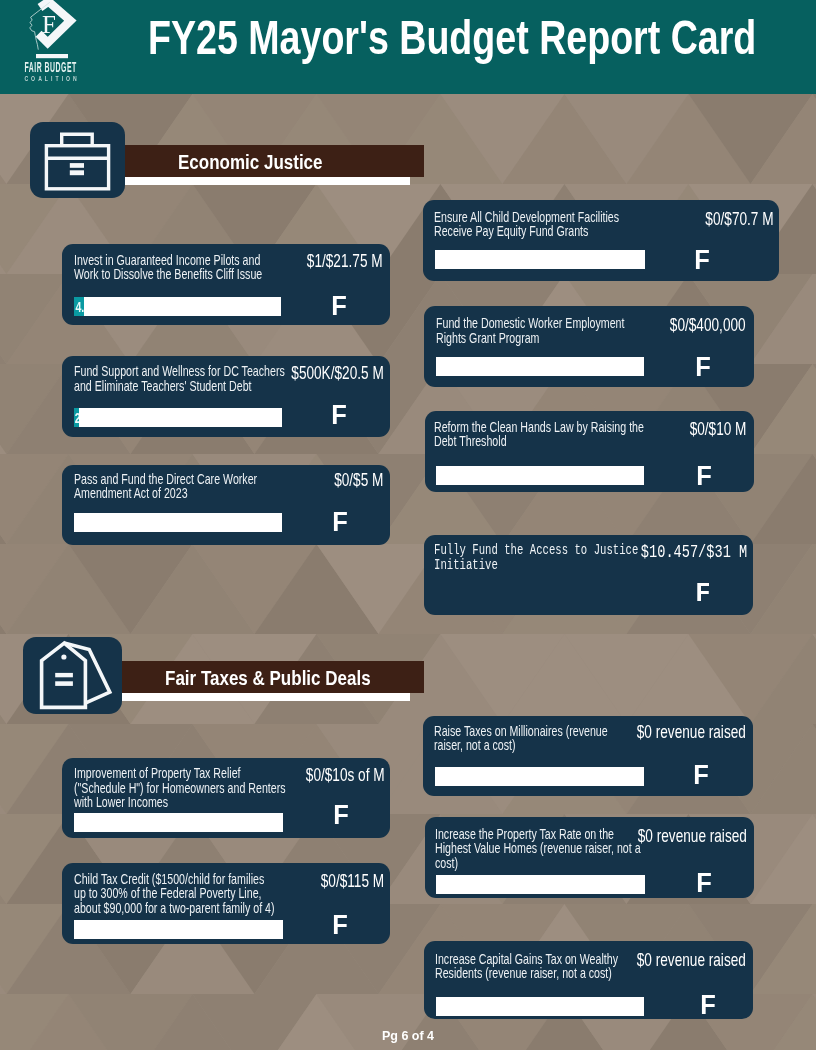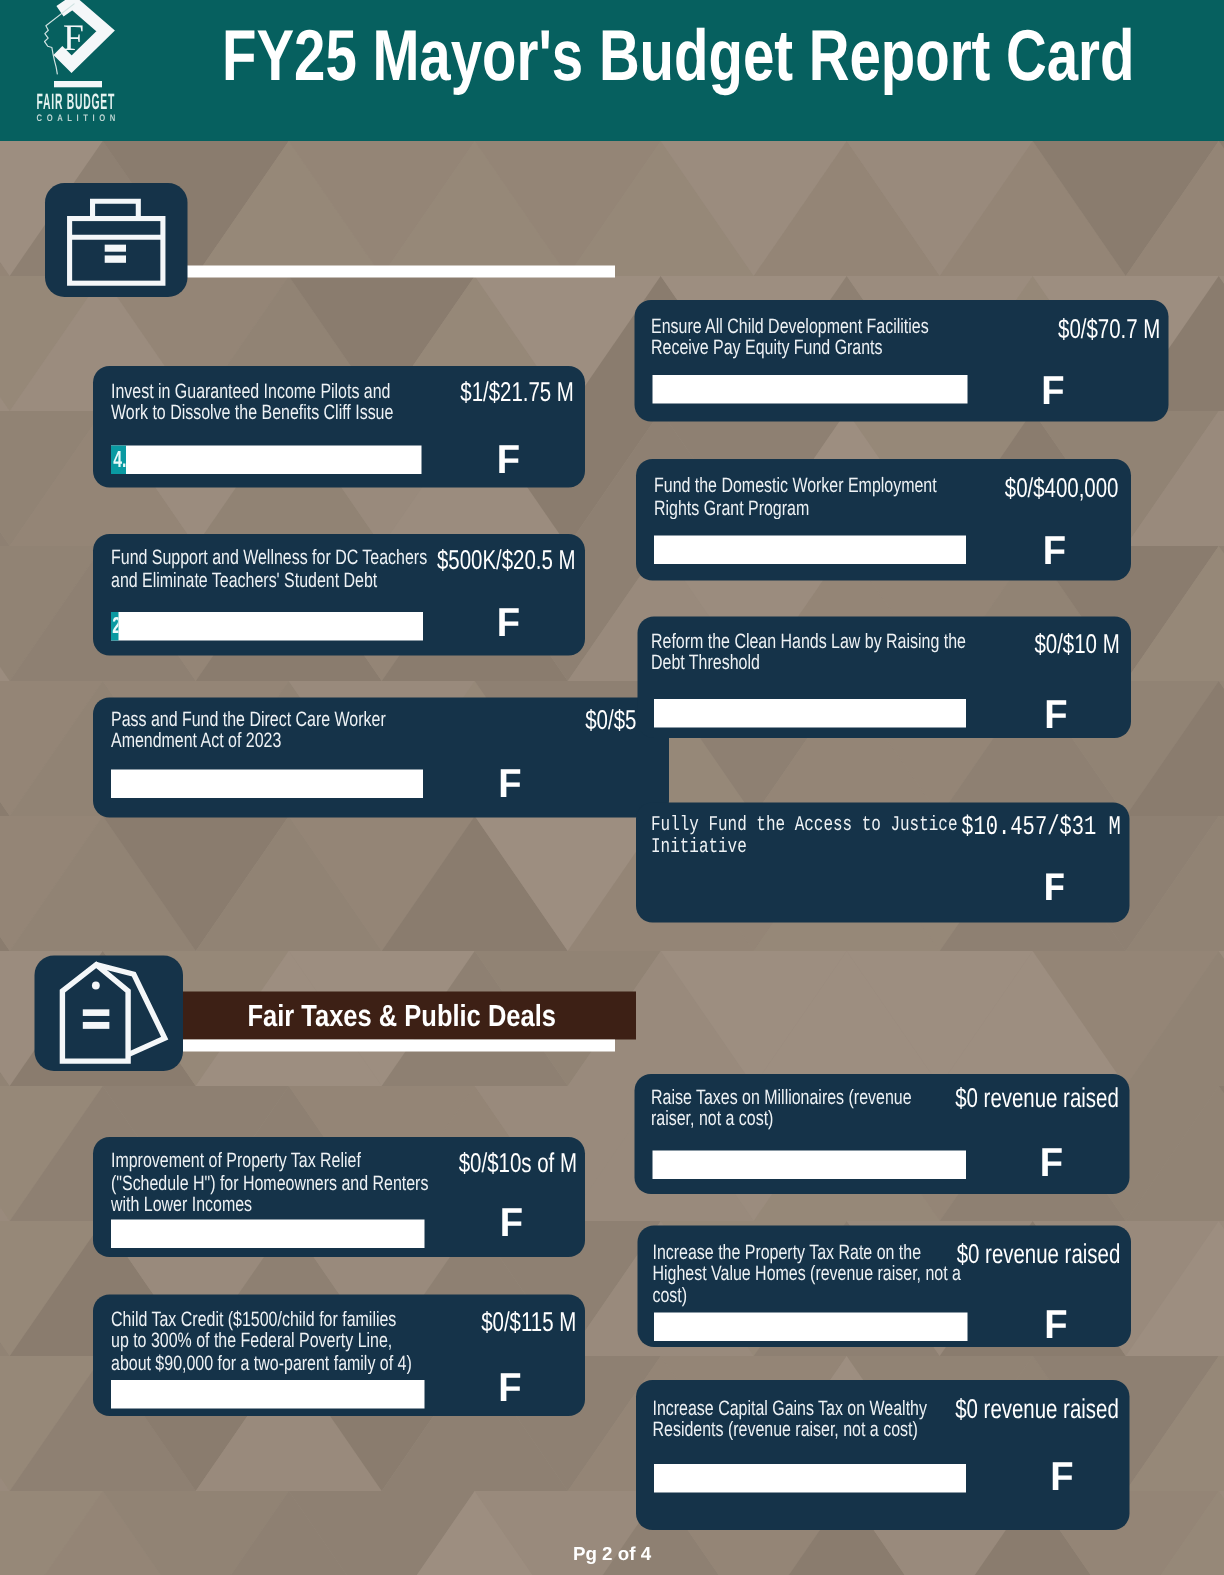"Economic Justice" div.sect-banner { html: none -> <div> <div>Economic Justice</div> </div> }
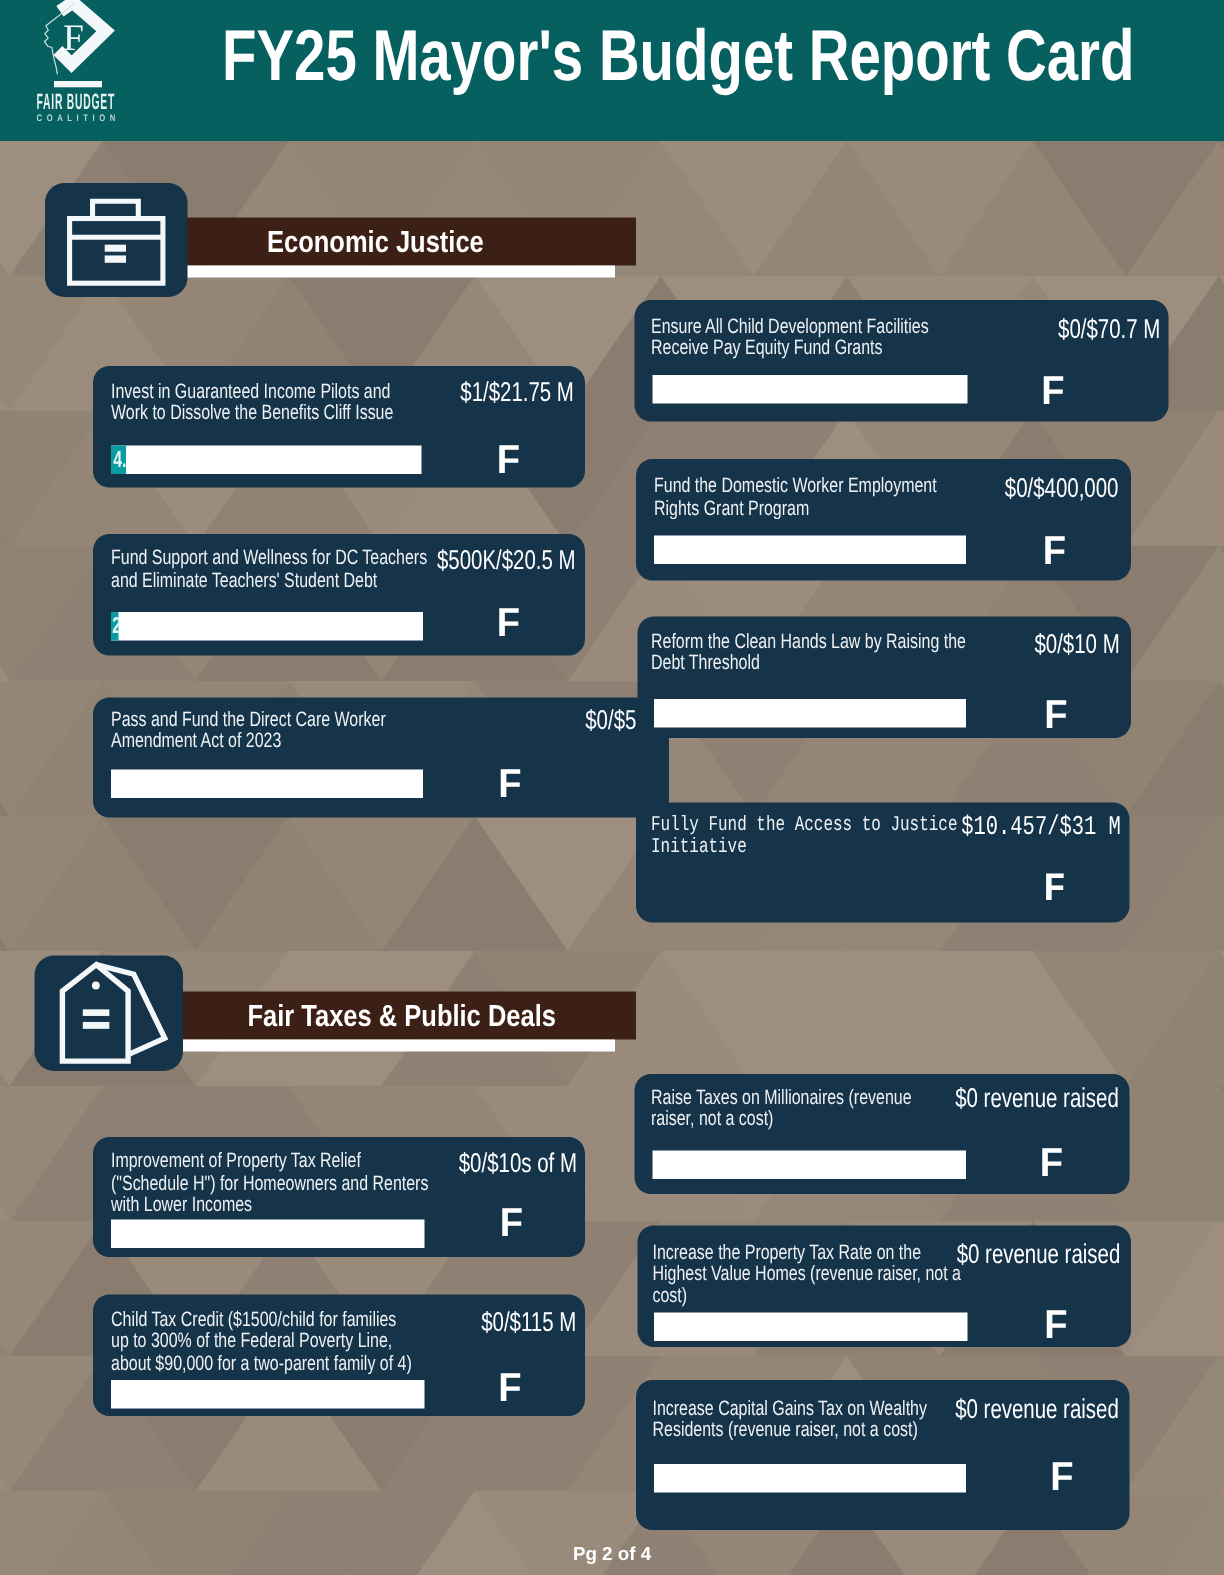"Pass and Fund the Direct" div.card { width: 384px -> 328px }
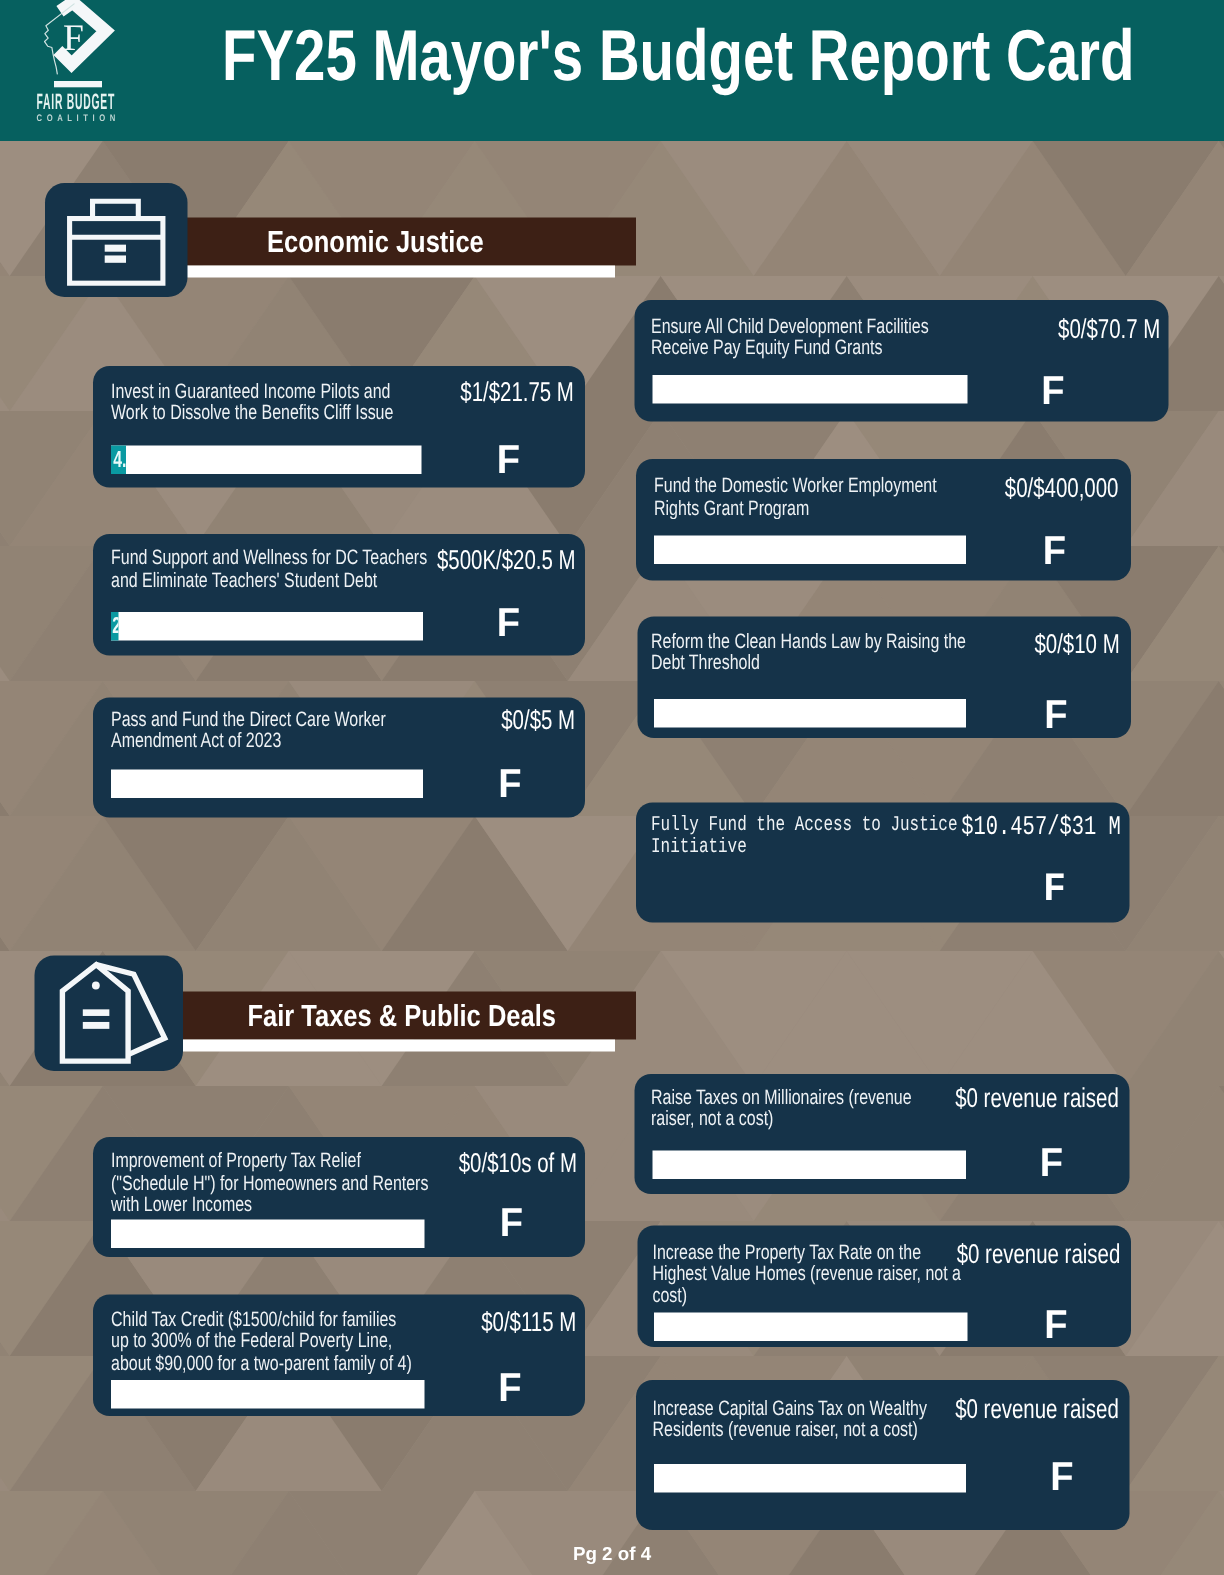"Increase Capital Gains Tax on" div.card { height: 100px -> 78px; top: 920px -> 941px }
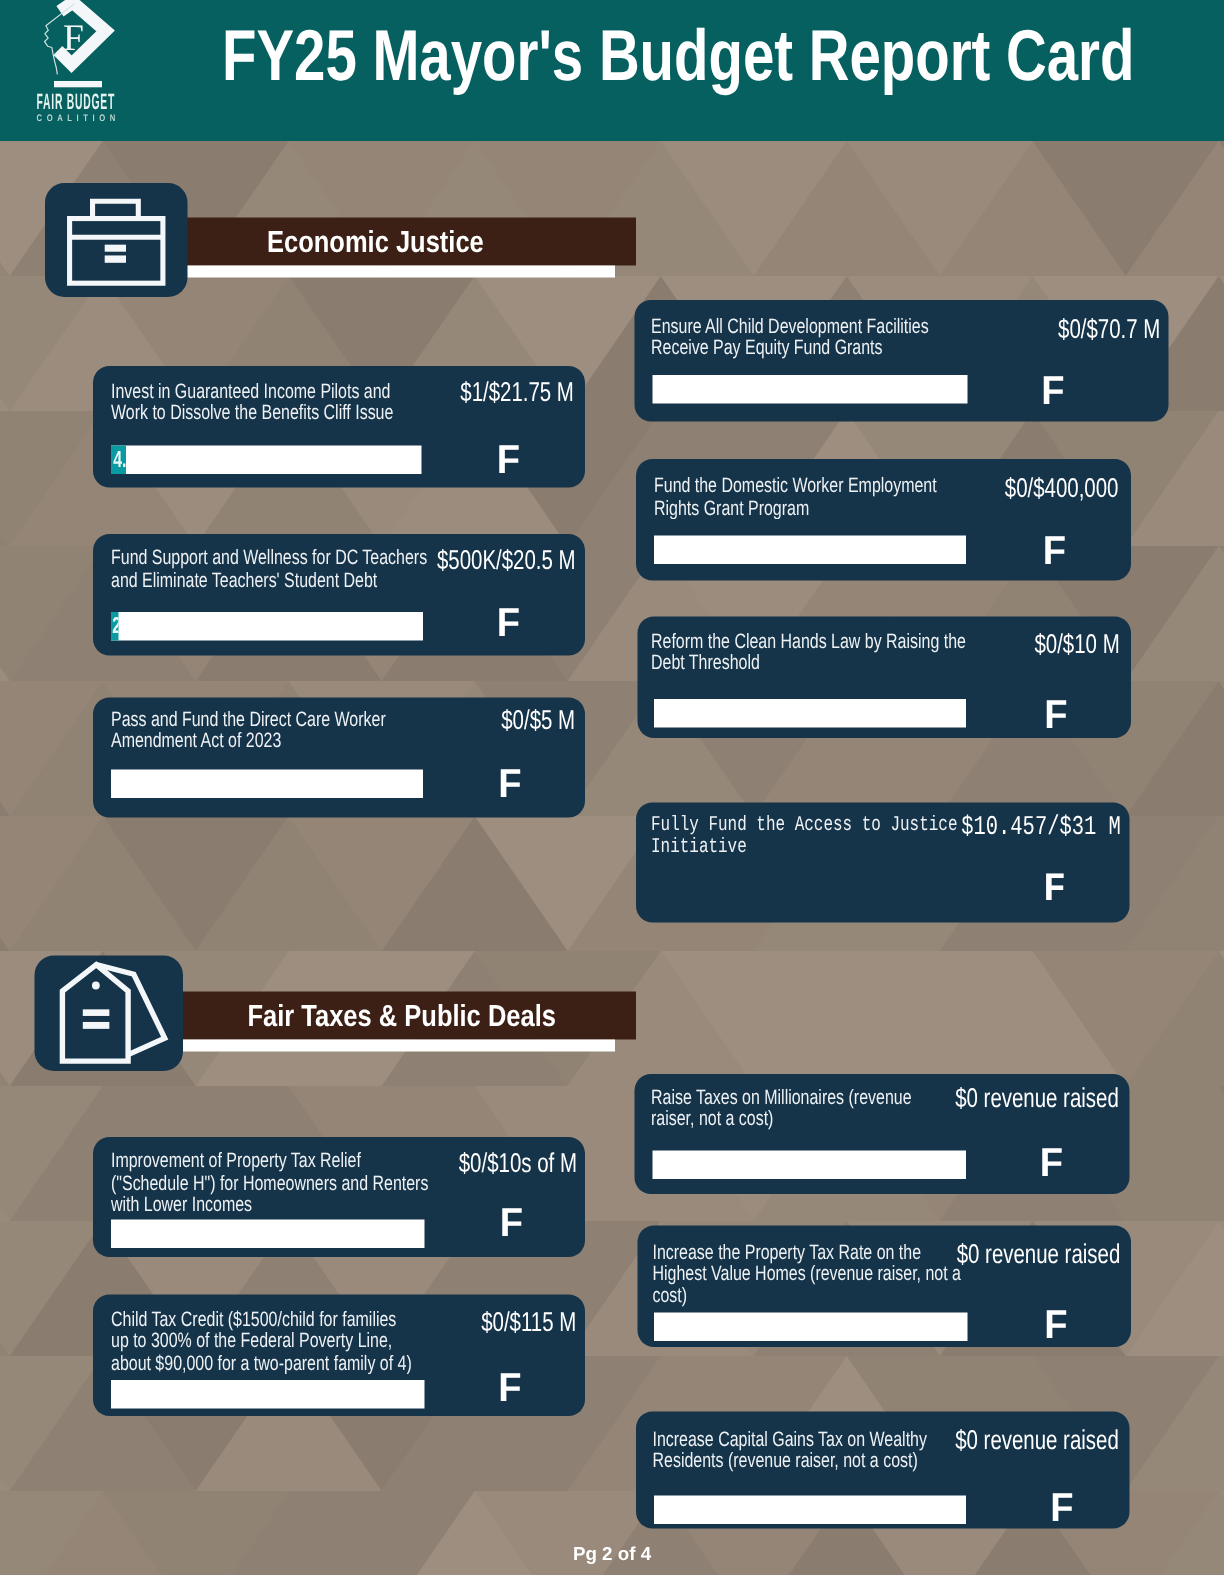"Pg 2 of 4" div.footer { text: 2 -> 6 }
